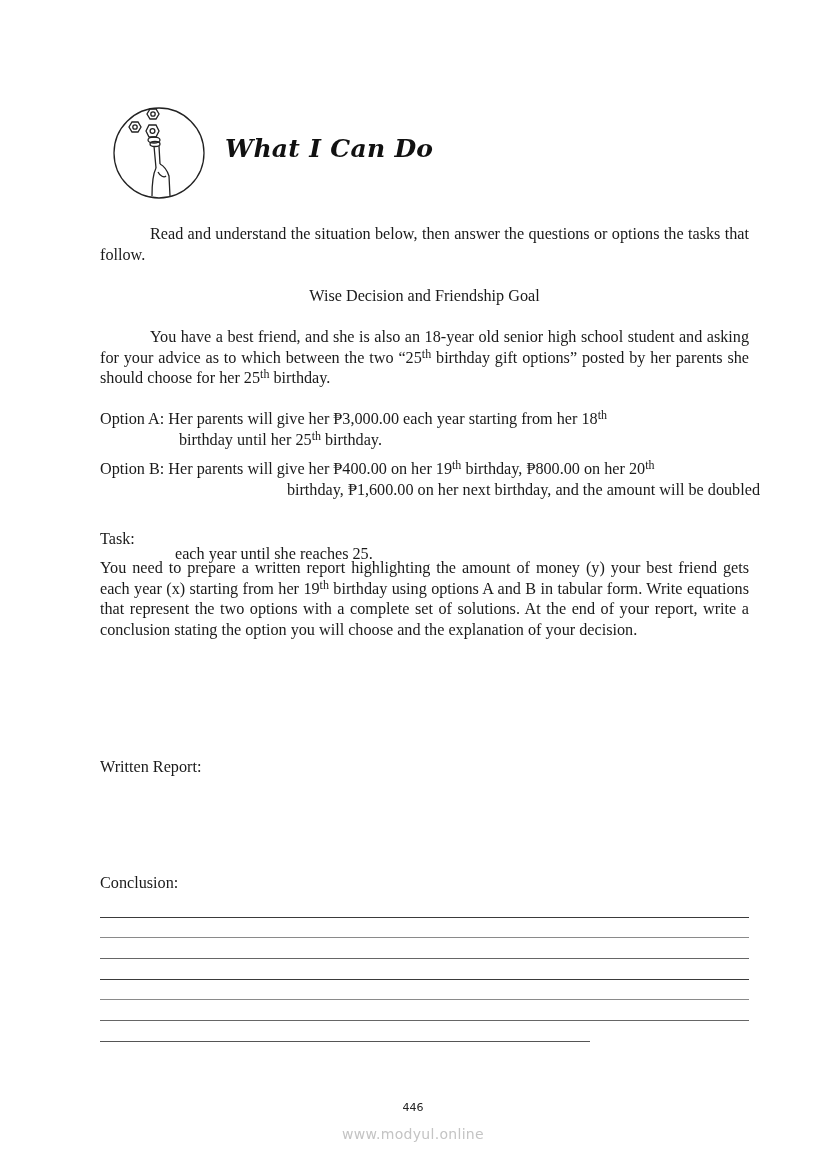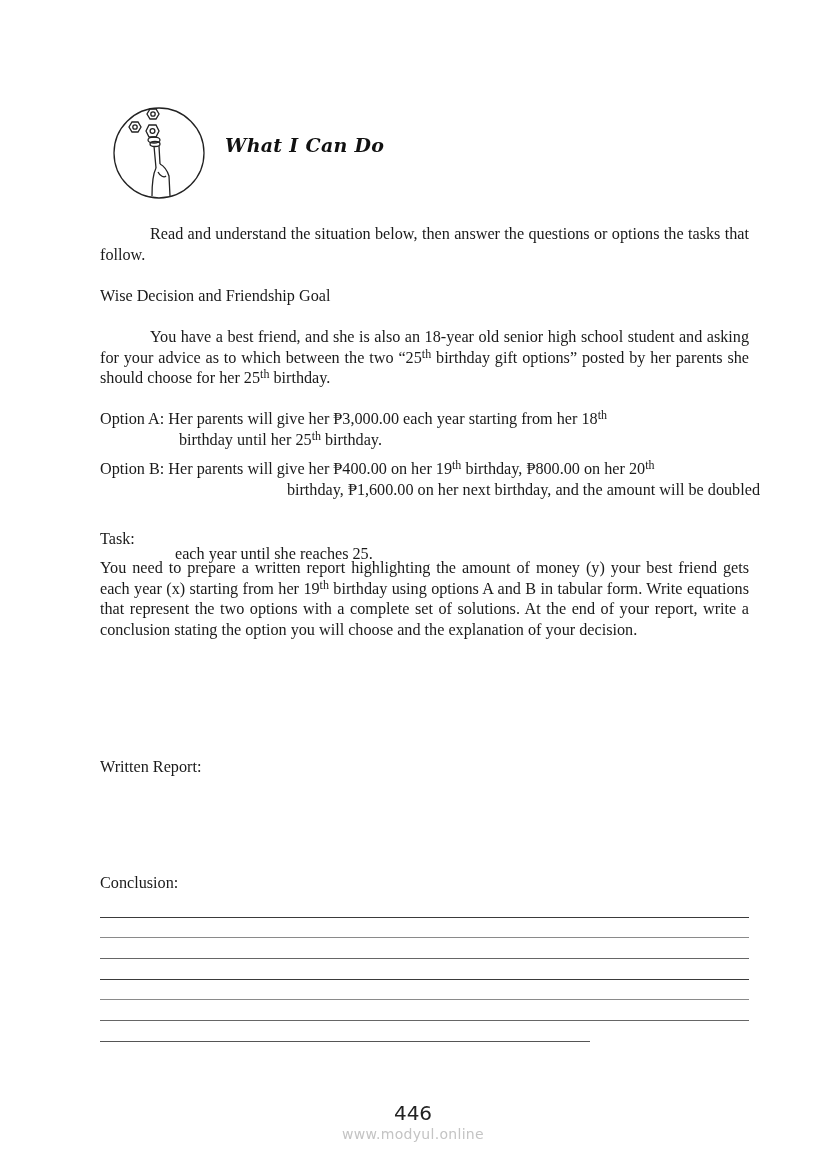"What I Can Do" .title { font-size: 19px -> 25px }
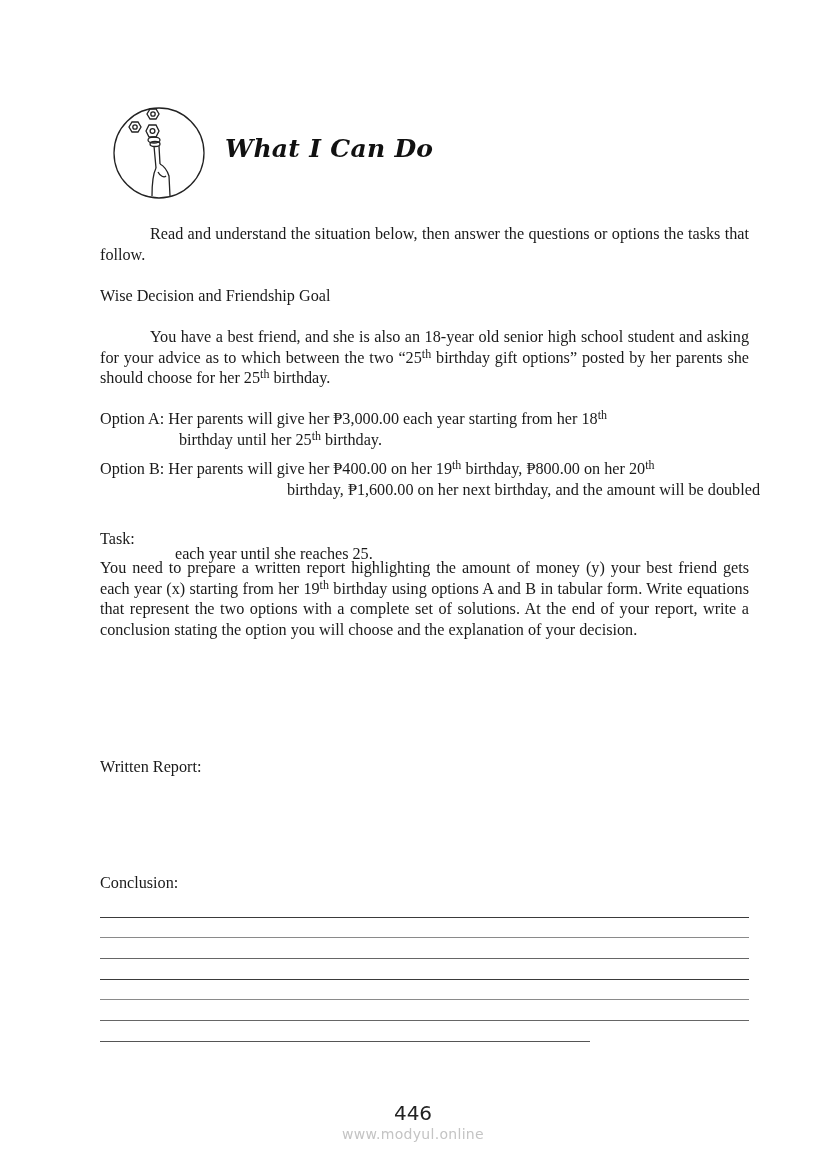"Wise Decision and Friendship Goal" .center { text-align: none -> center }
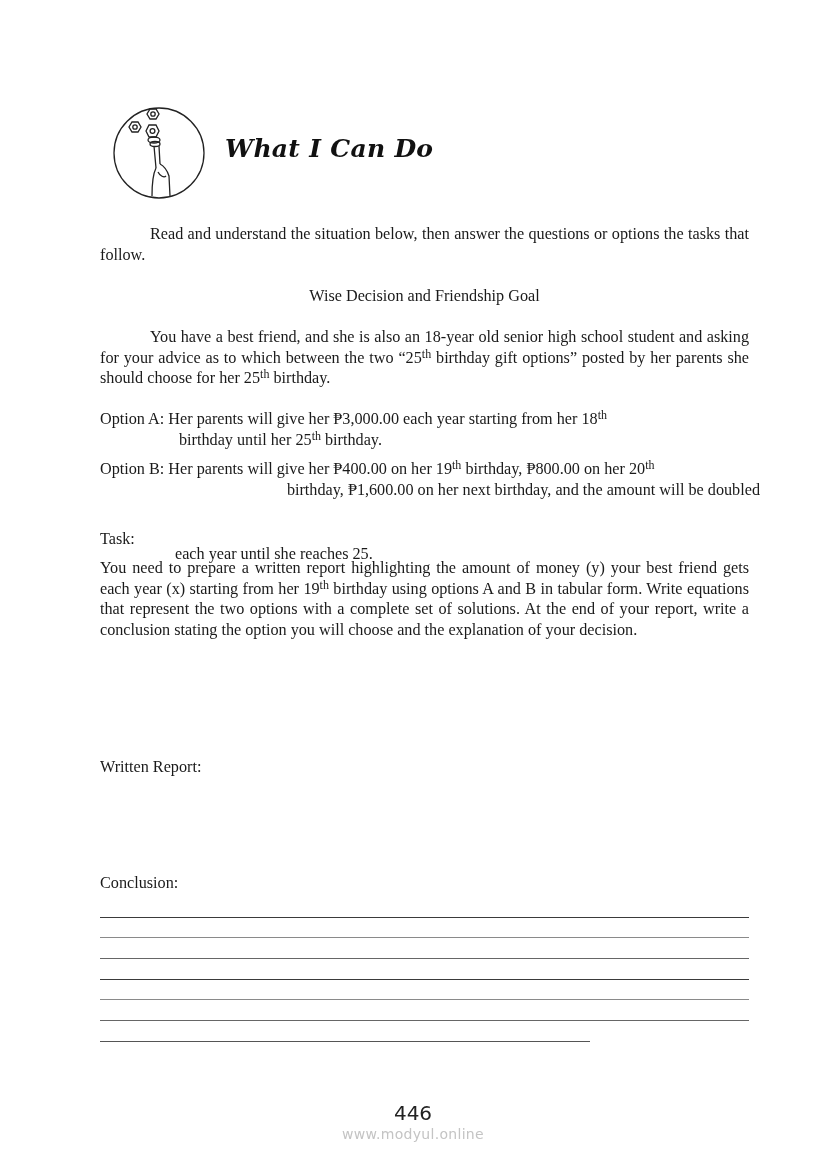"446" .pagenum { font-size: 20px -> 11px }
